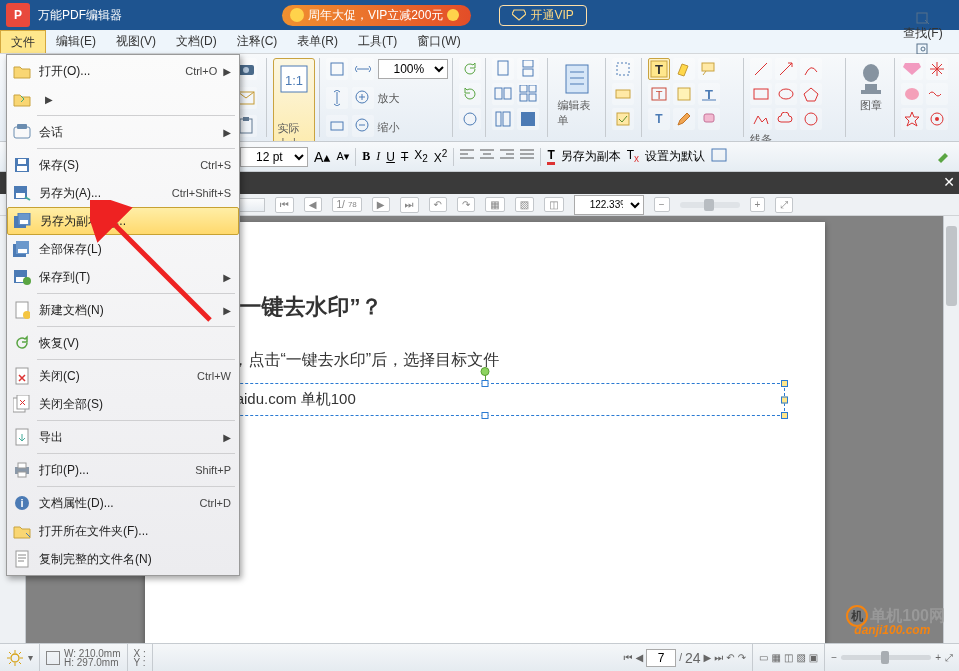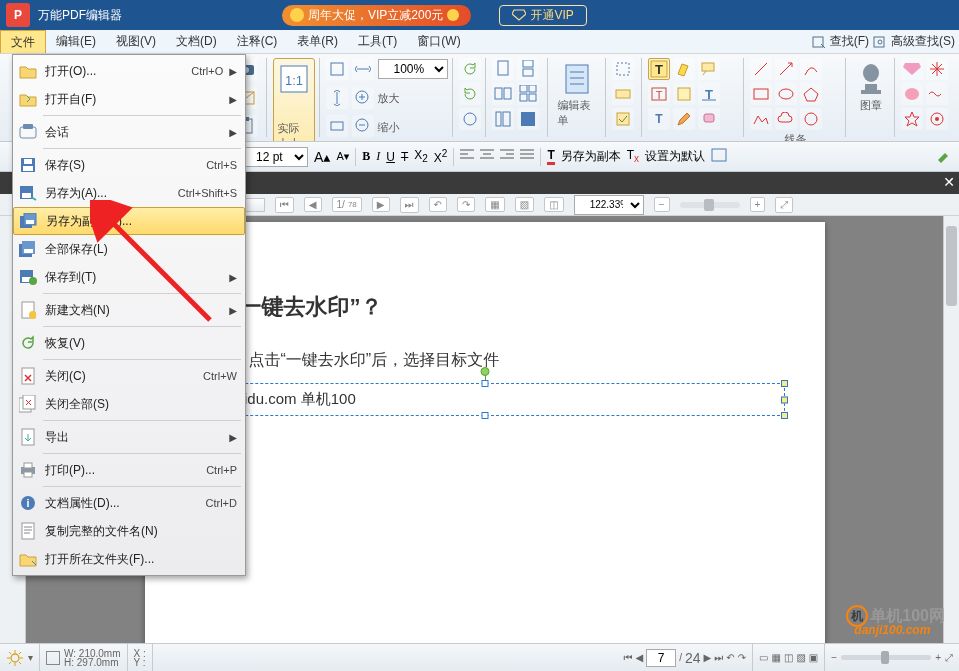"查找(F)" .menu-bar .right-links { flex-direction: none -> column }
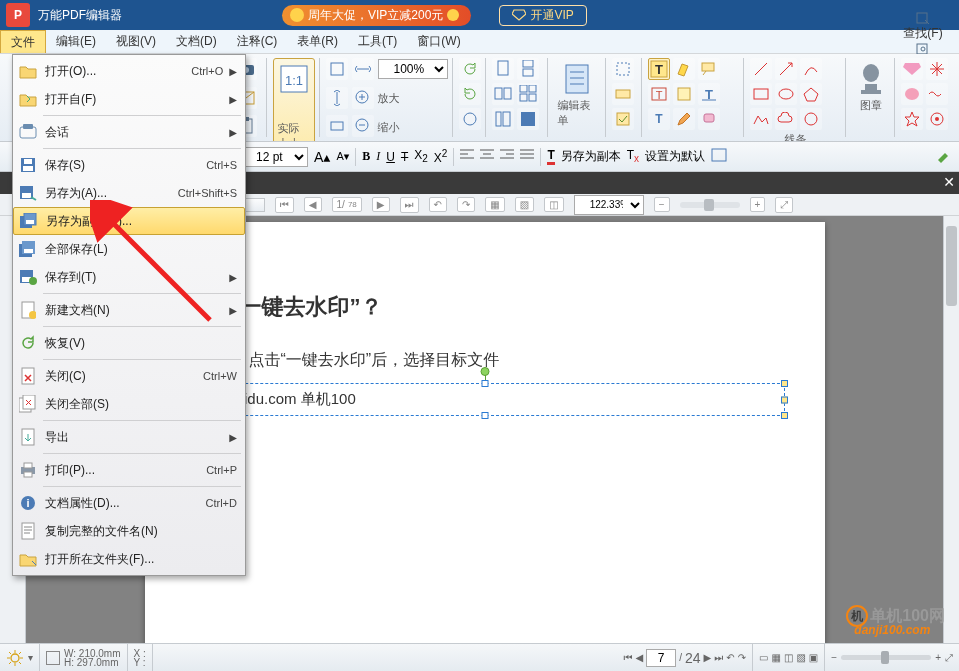"打开(O)..." .file-menu { left: 12px -> 6px }
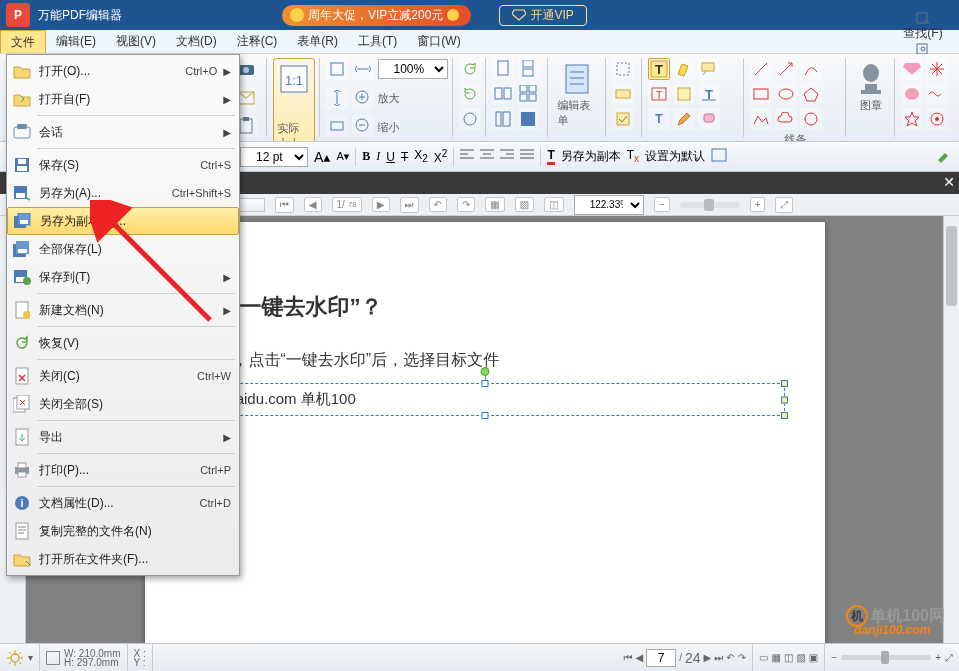"打开自(F)" span.fm-label { html: <span>打开自(F)</span> -> none }
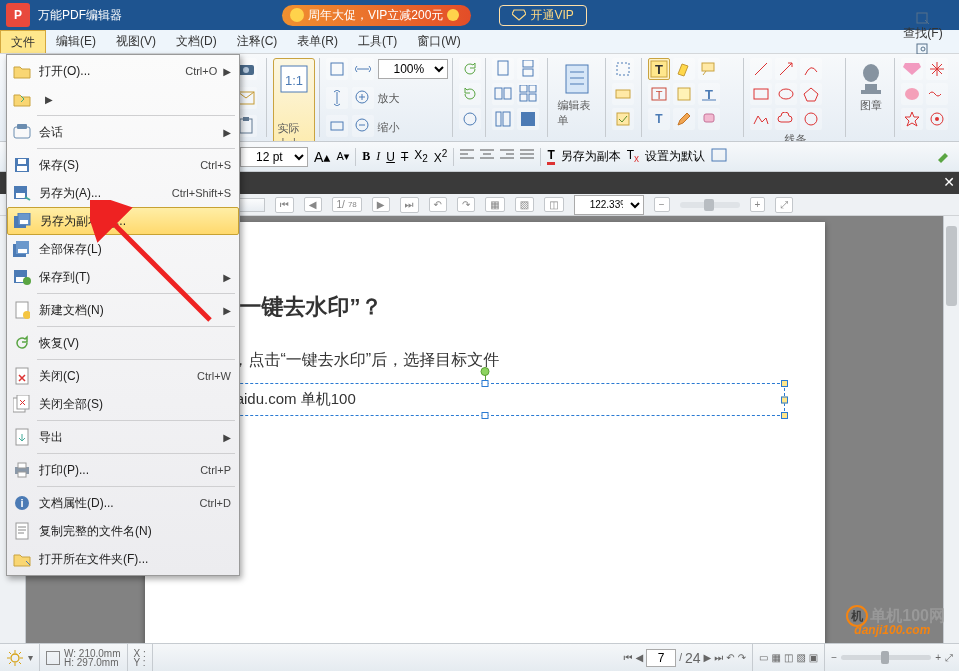"线条" span.tool-label { text-align: center -> none }
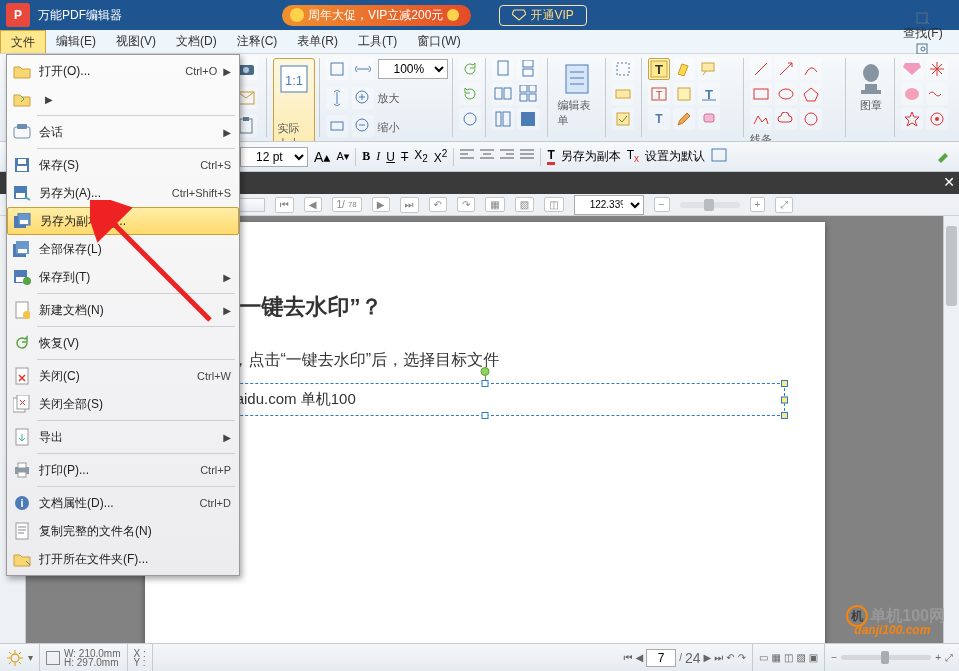"Ctrl+P" span.fm-shortcut { text: Ctrl+P -> Shift+P }
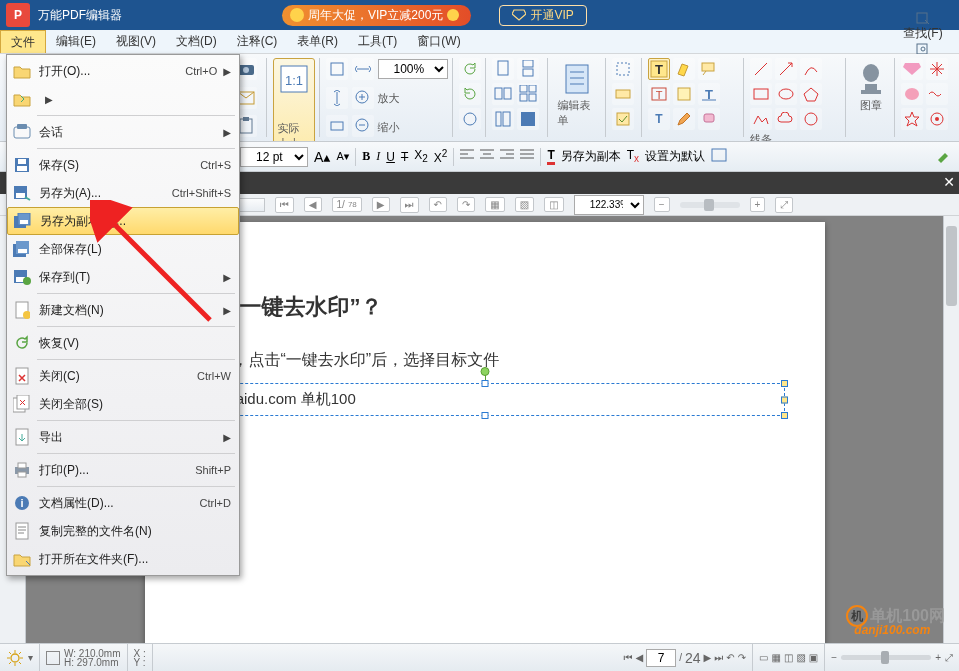"复制完整的文件名(N)" div.fm-item { order: before "打开所在文件夹(F)..." -> after "打开所在文件夹(F)..." }
